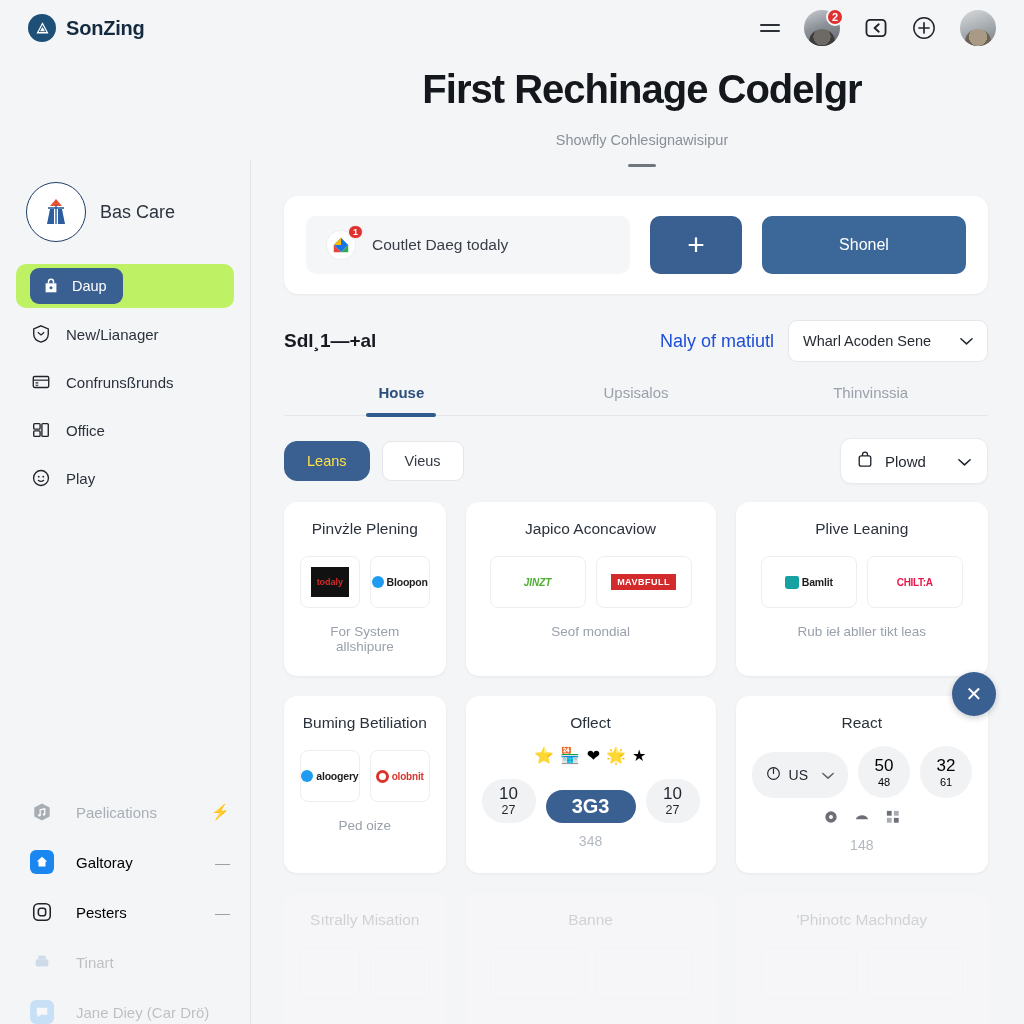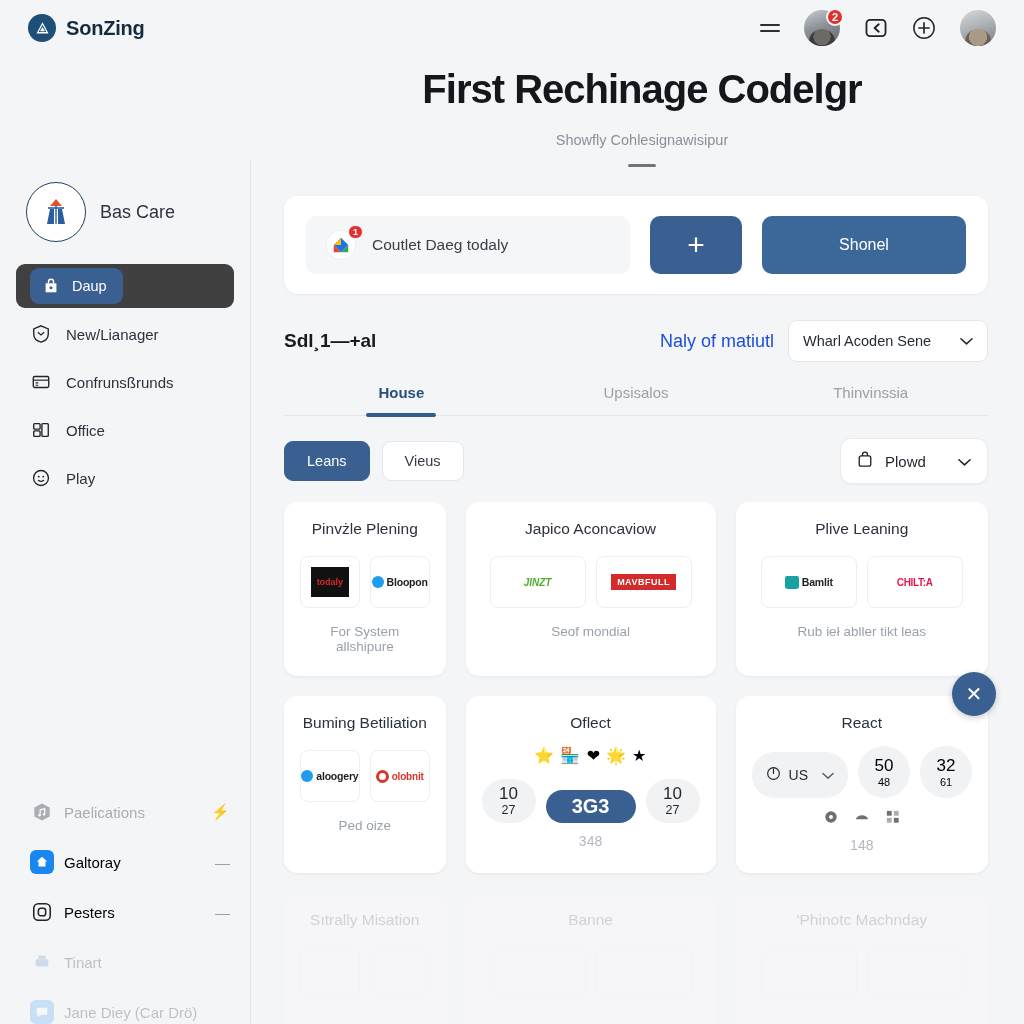"Daup" .nav-item.active-wrap { background: #404040 -> #bef264; border-radius: 9px -> none }
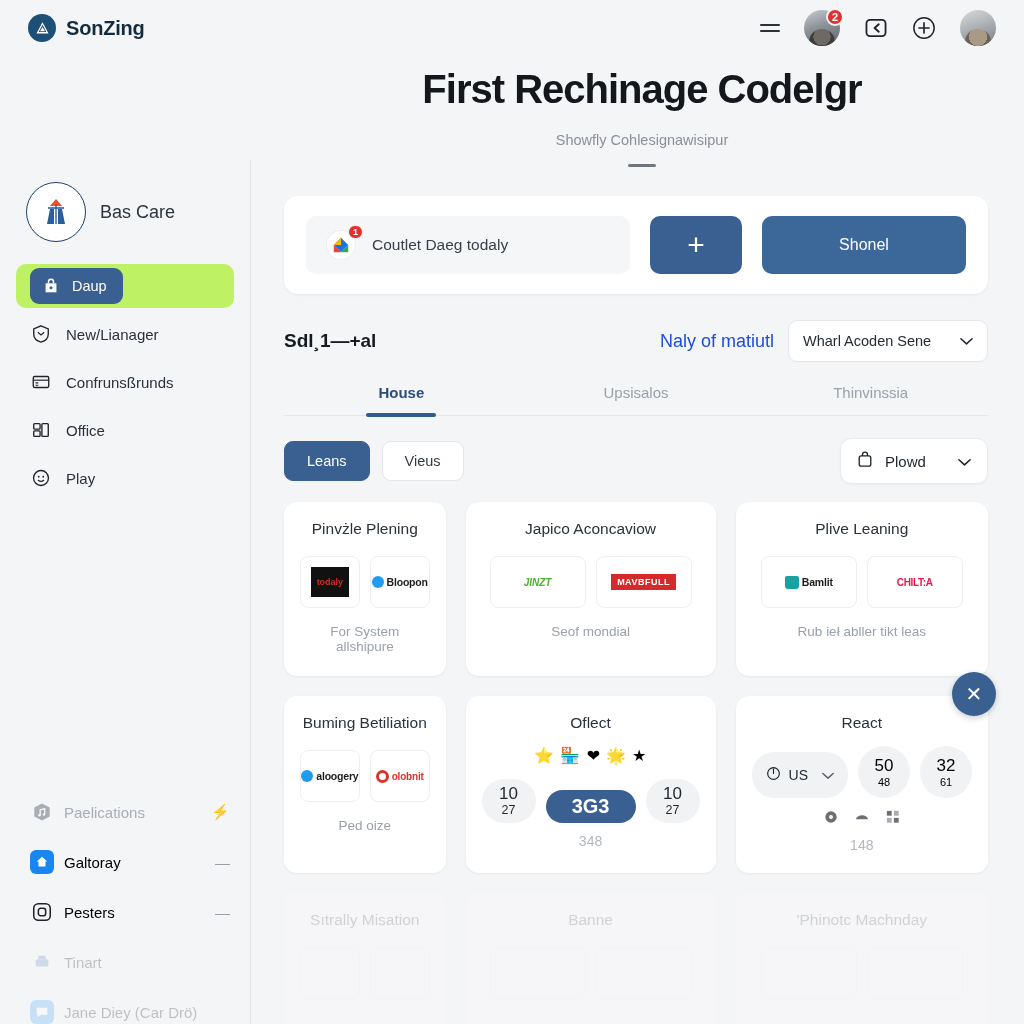"Leans" .chip.sel { border-radius: none -> 13px; color: #ffffff -> #fde047 }
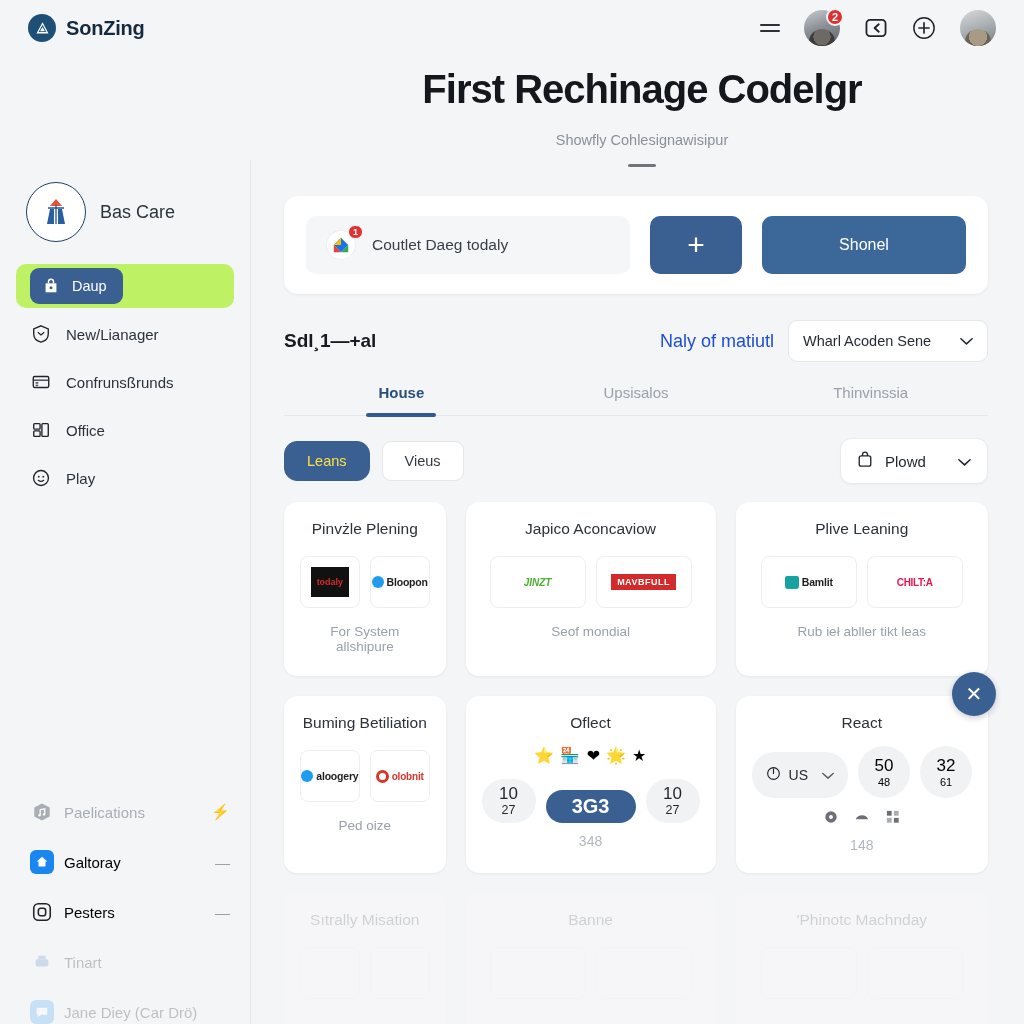"Paelications" .nav-row { gap: 10px -> 22px }
